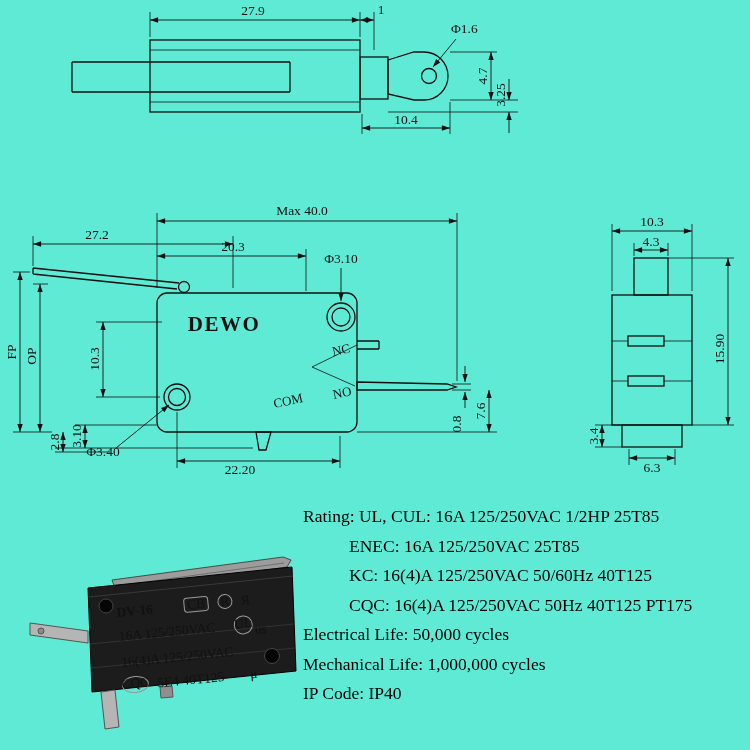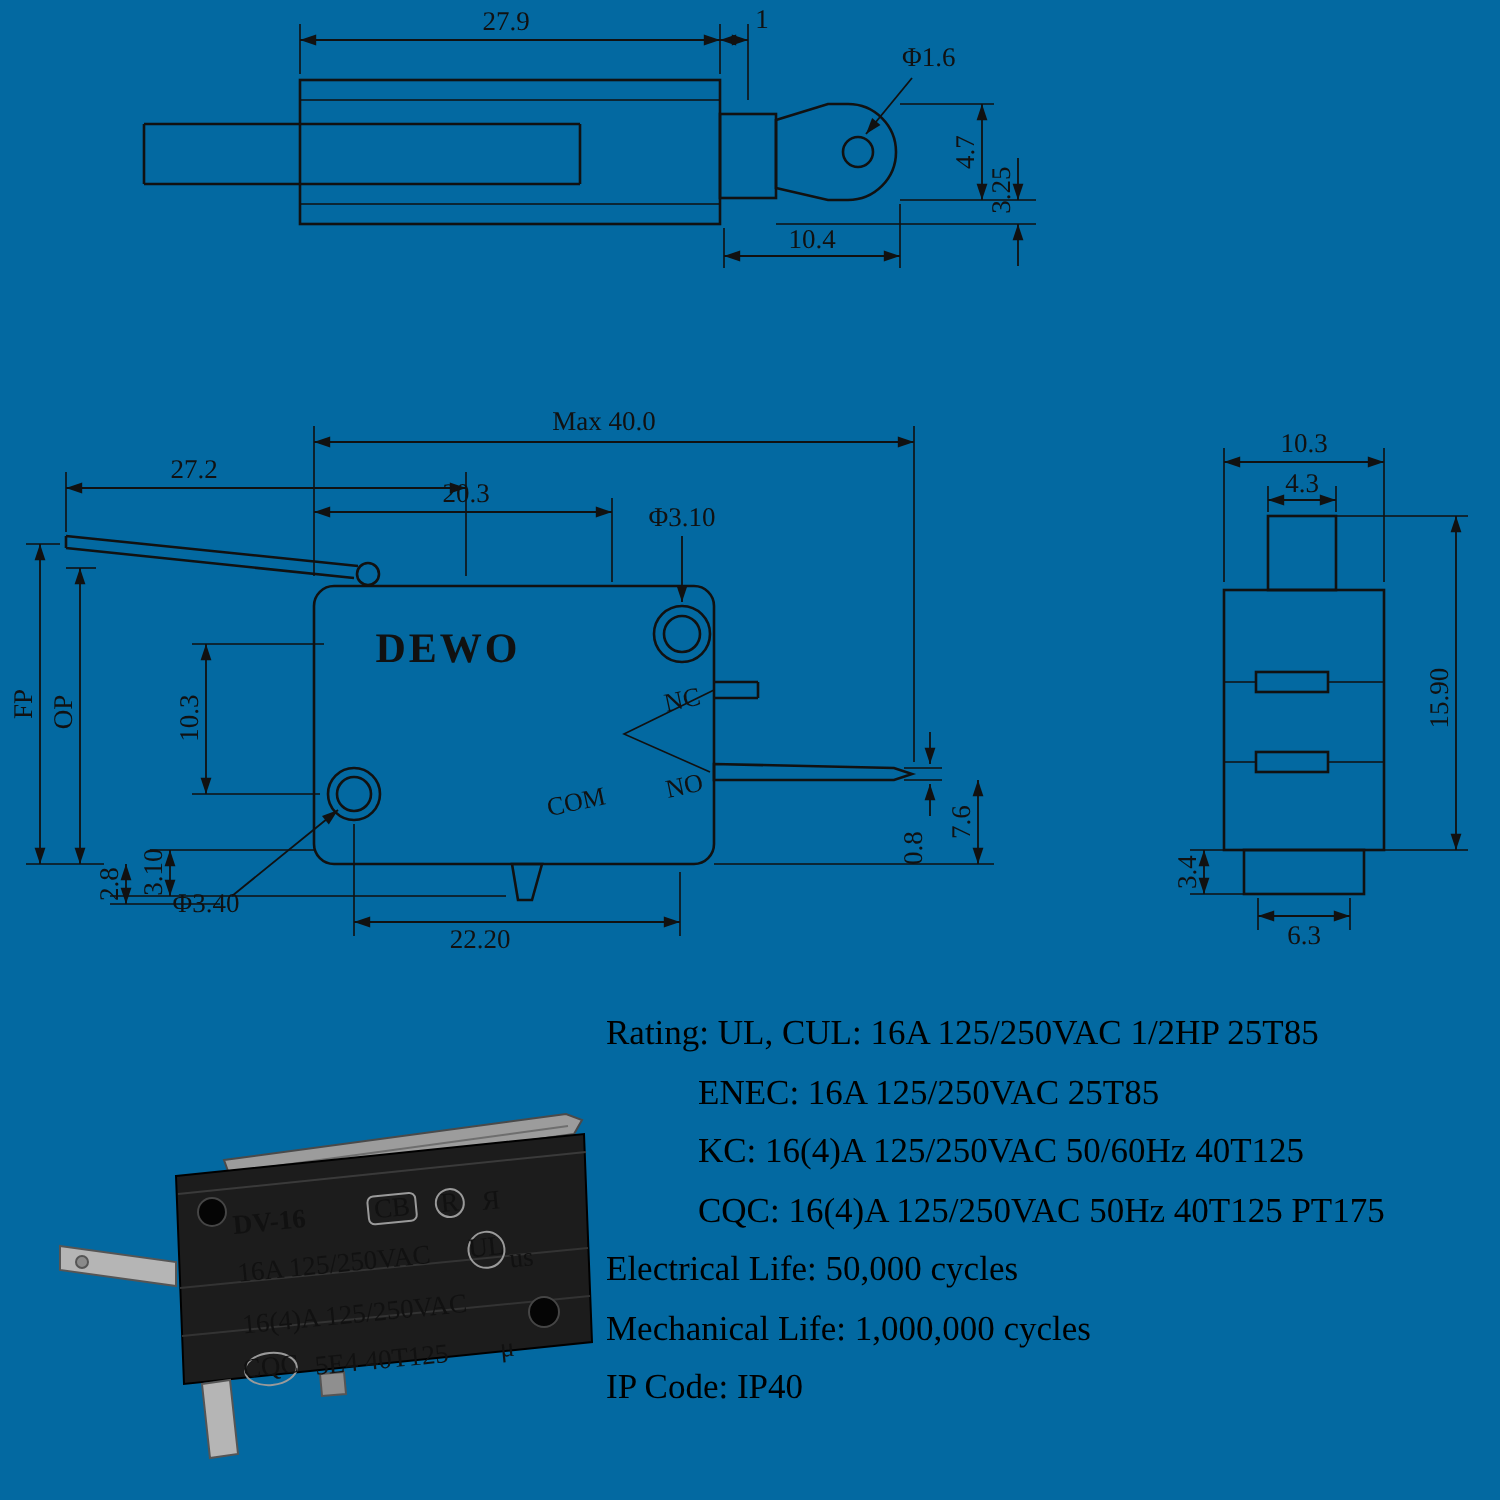"27.9" .page { background: #0369a1 -> #5eead4 }
